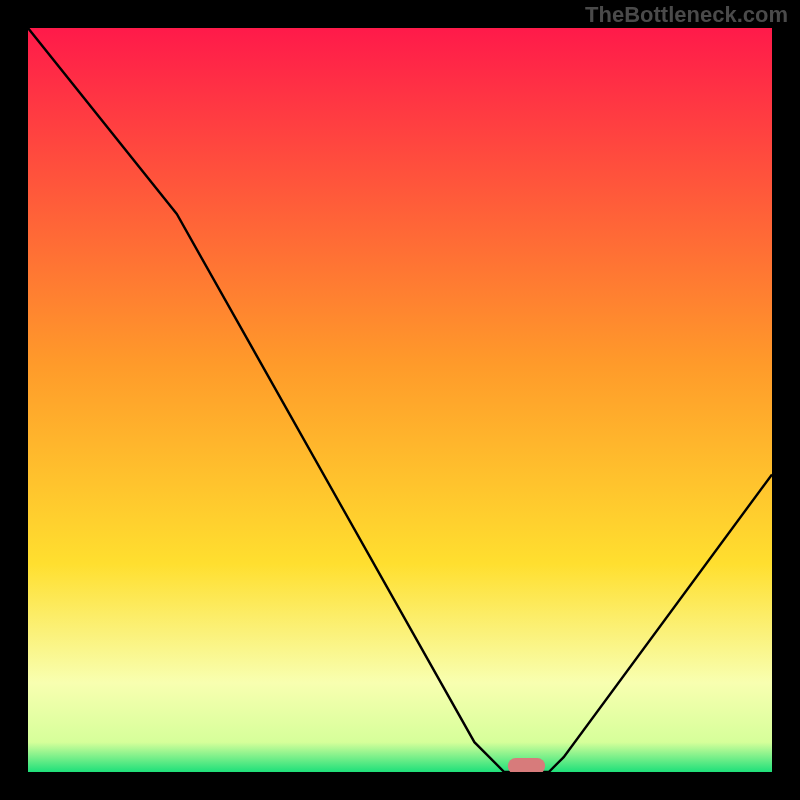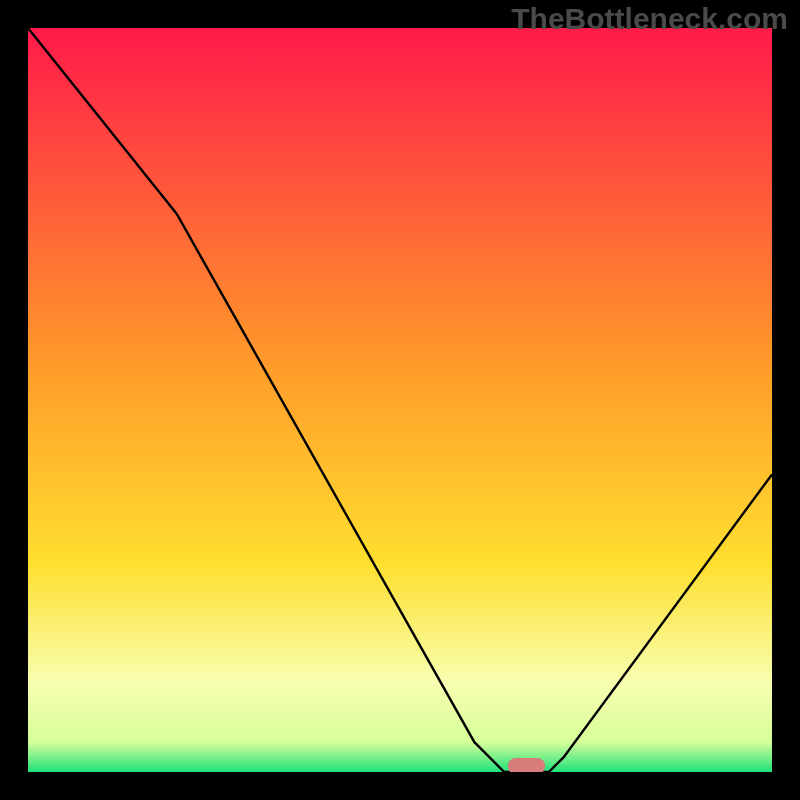"TheBottleneck.com" .watermark { font-size: 30px -> 22px }
